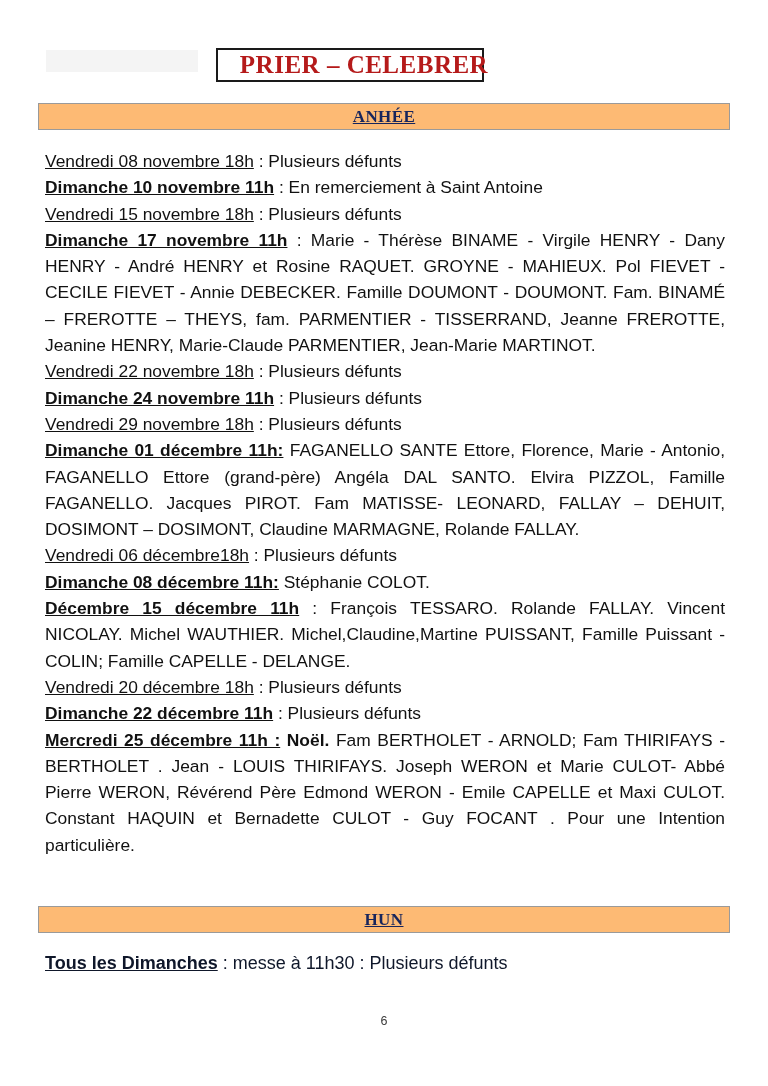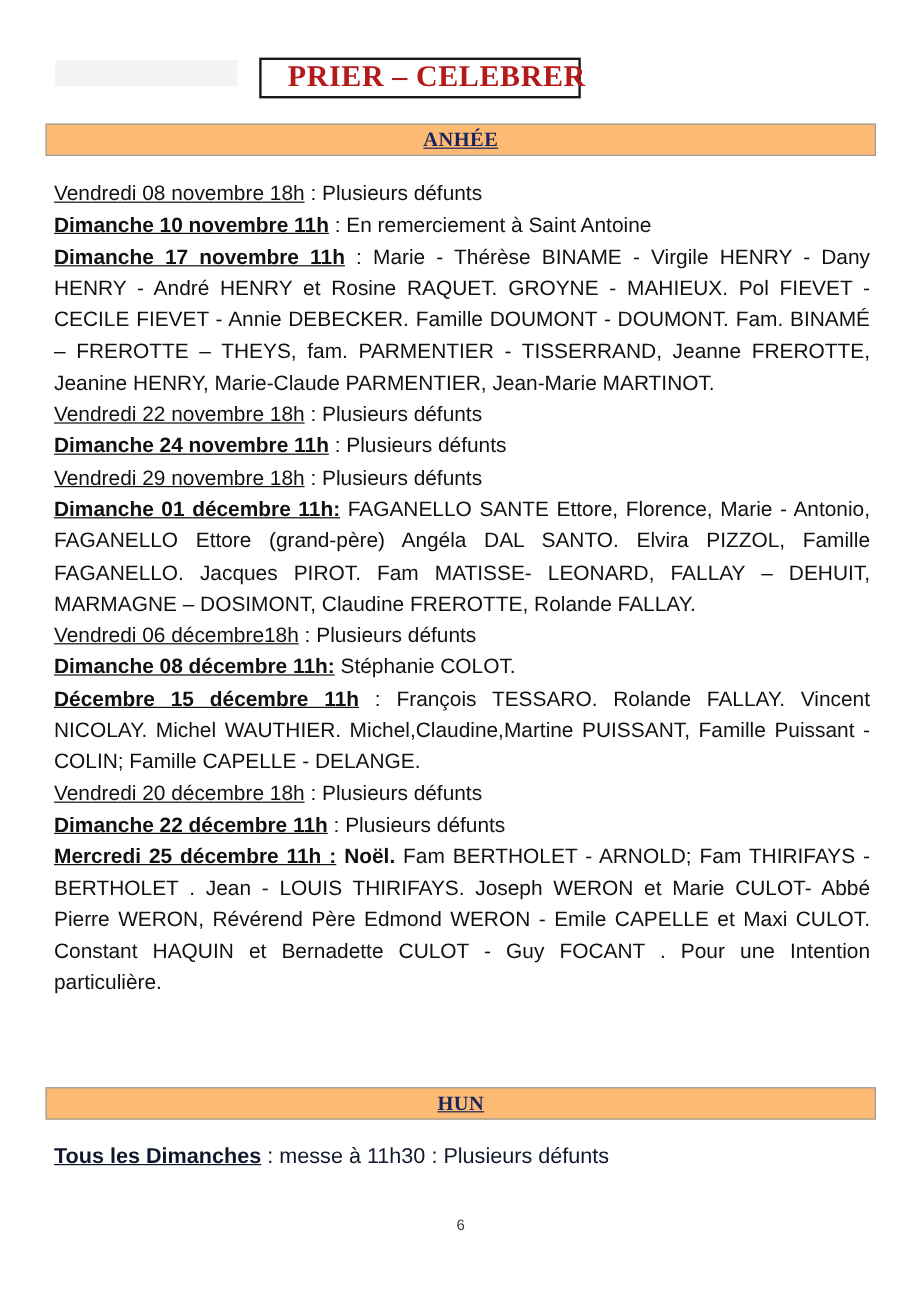"Vendredi 15 novembre 18h :" div.entry { html: none -> <div><span>Vendredi 15 novembre 18h</span><span> : Plusieurs défunts</span></div> }
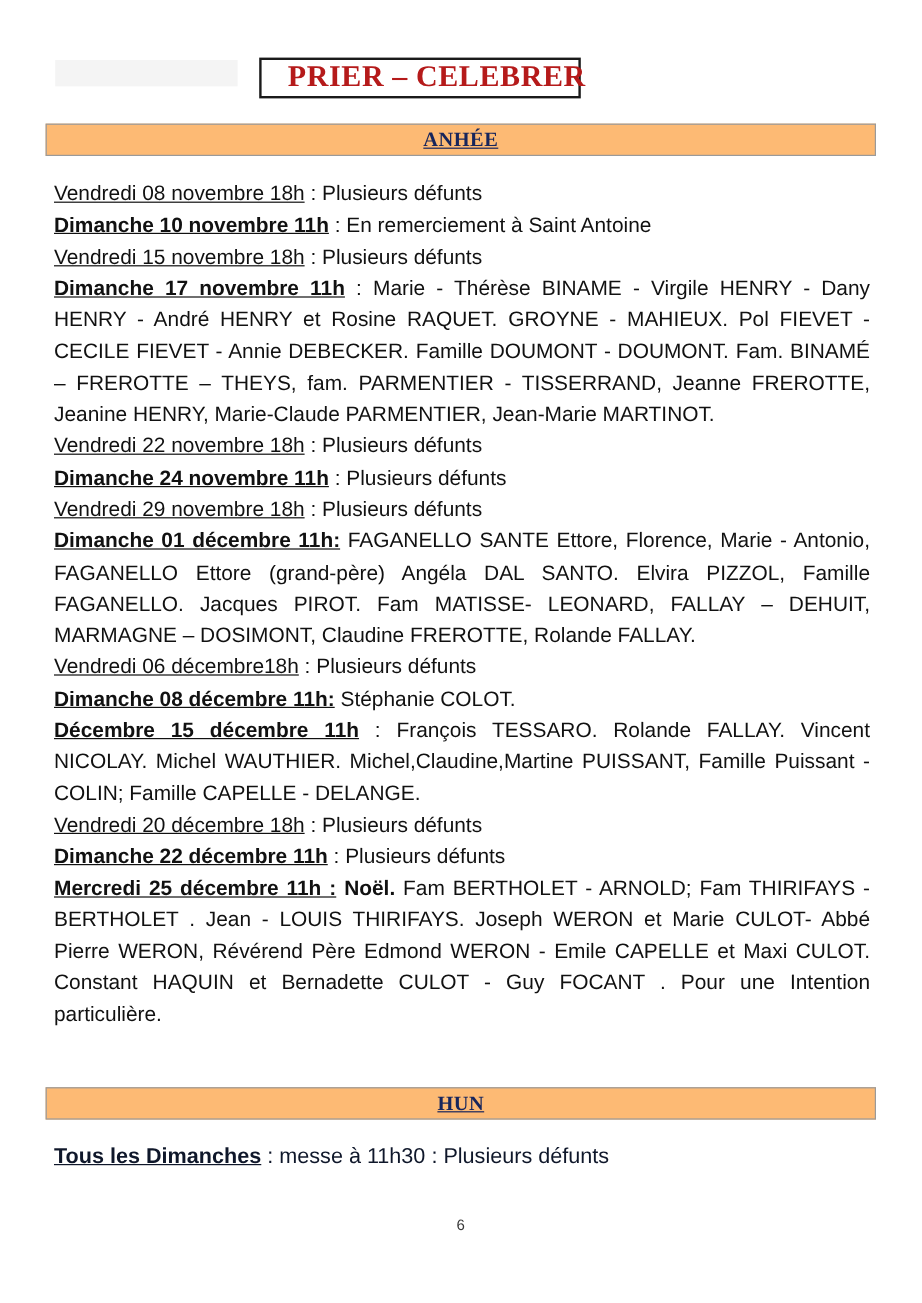"FAGANELLO SANTE Ettore, Florence, Marie" span.rest { text: MARMAGNE – DOSIMONT, Claudine FREROTTE -> DOSIMONT – DOSIMONT, Claudine MARMAGNE }
